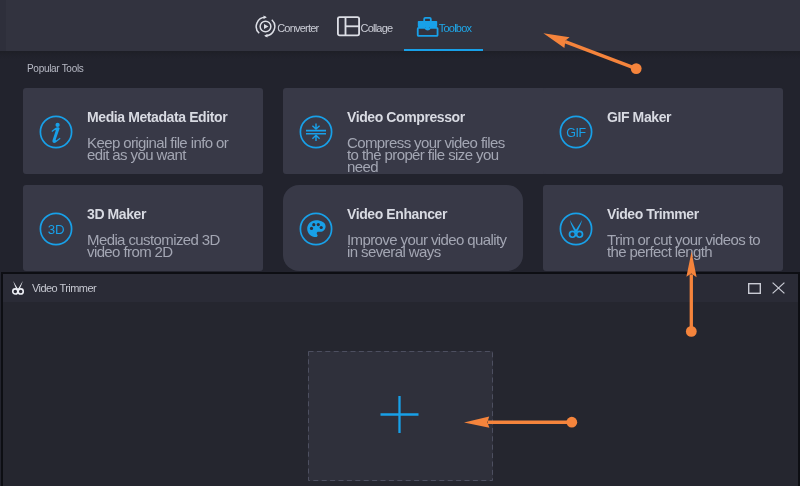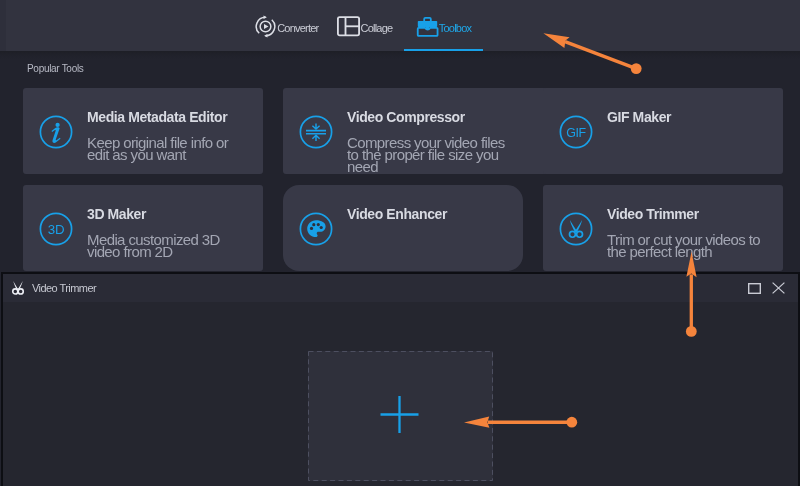"Improve your video quality in" div.cdesc { html: none -> <div>Improve your video quality in several ways</div> }
